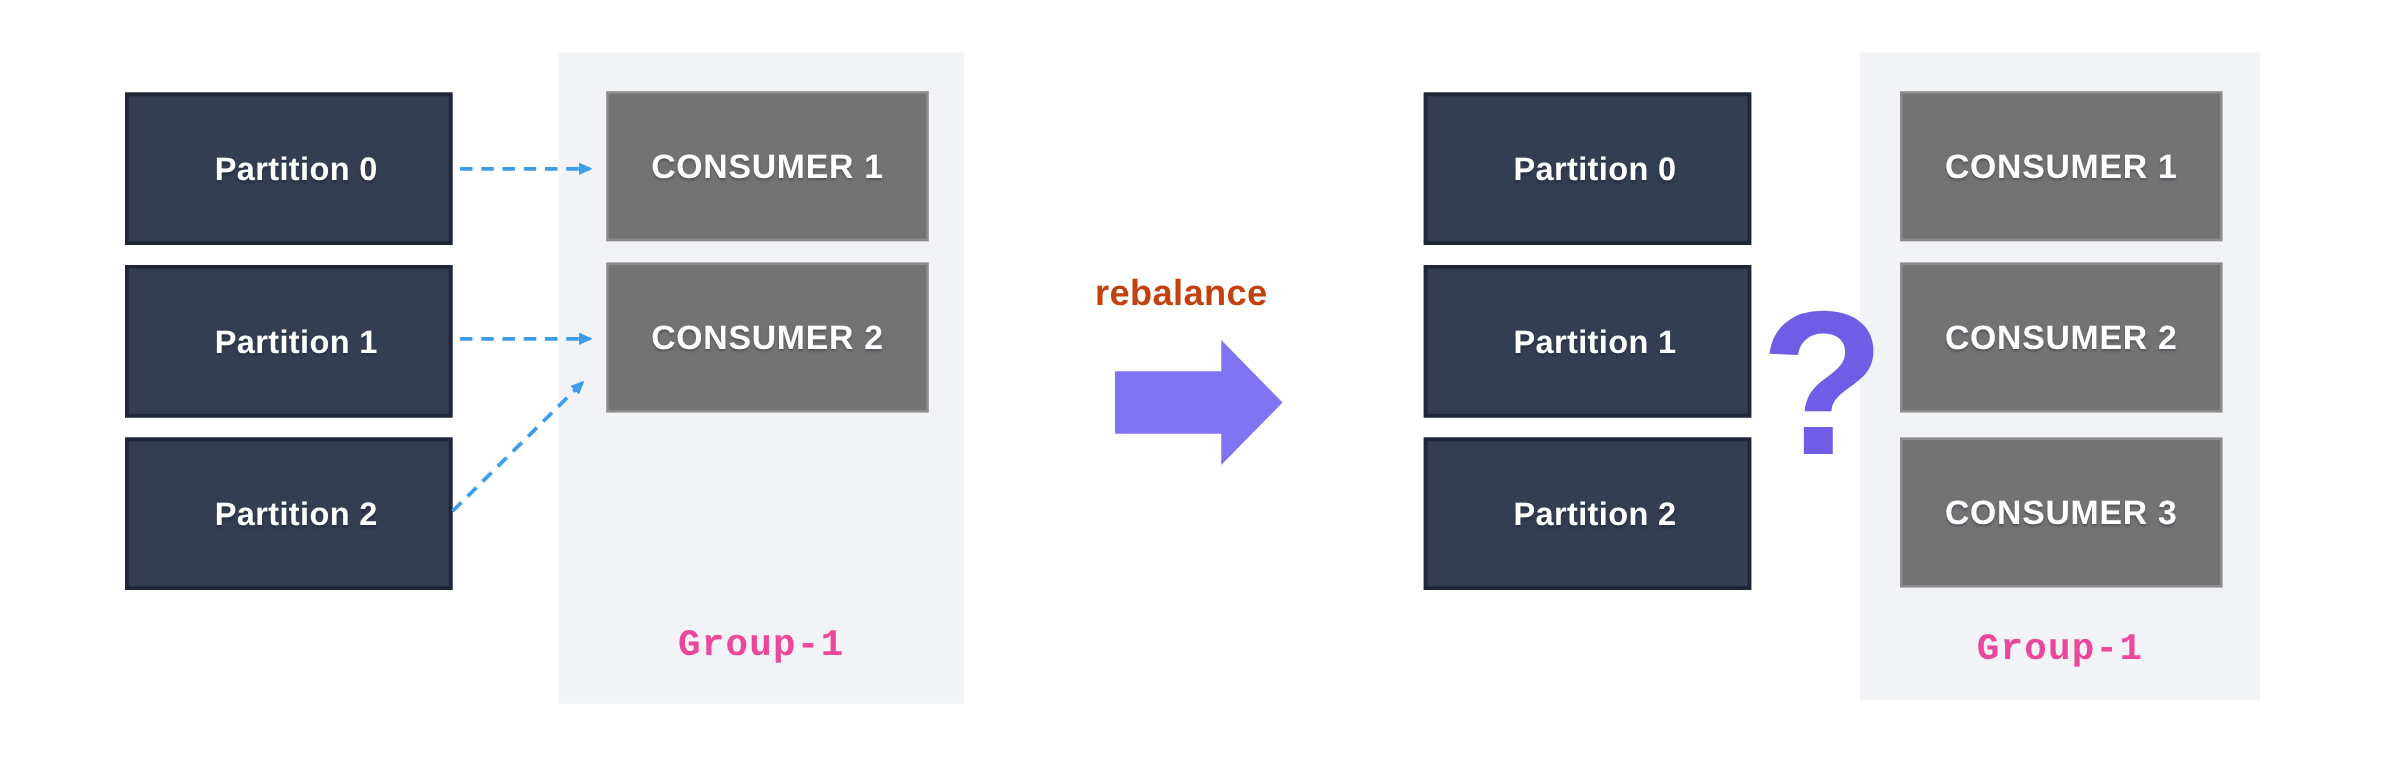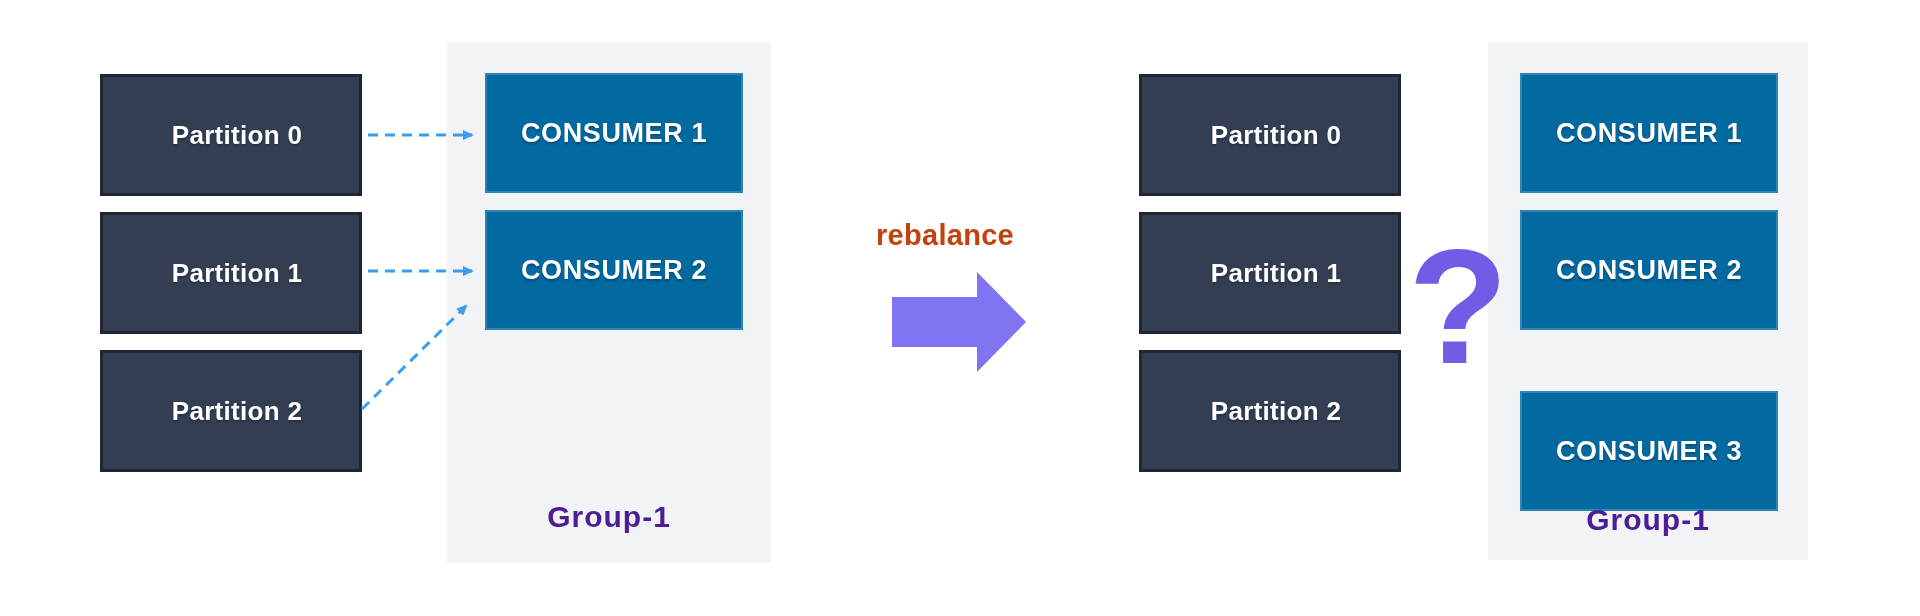"CONSUMER 1" .consumer { background: #0369a1 -> #737373 }
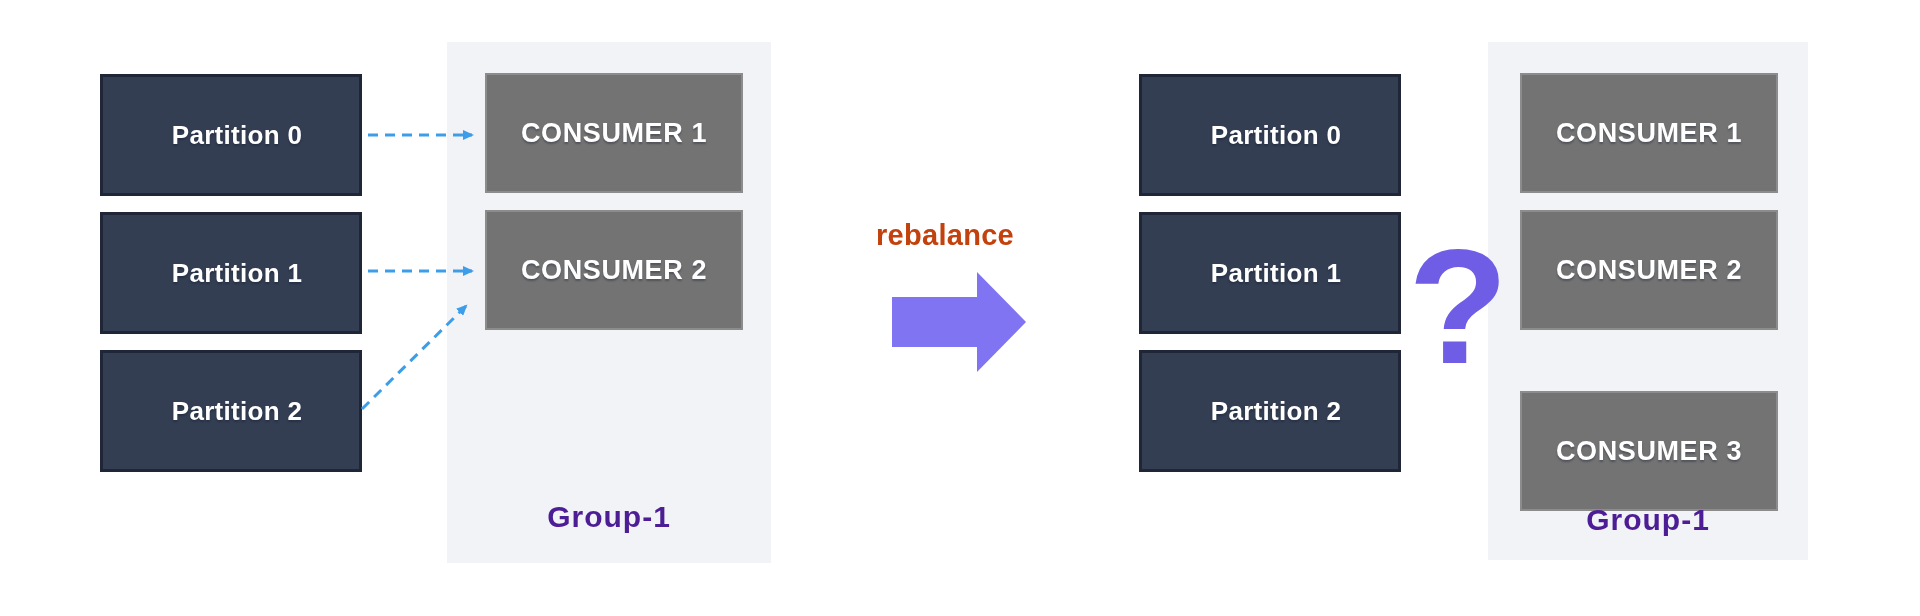"CONSUMER 3" .rc2 { margin-top: 41px -> none }
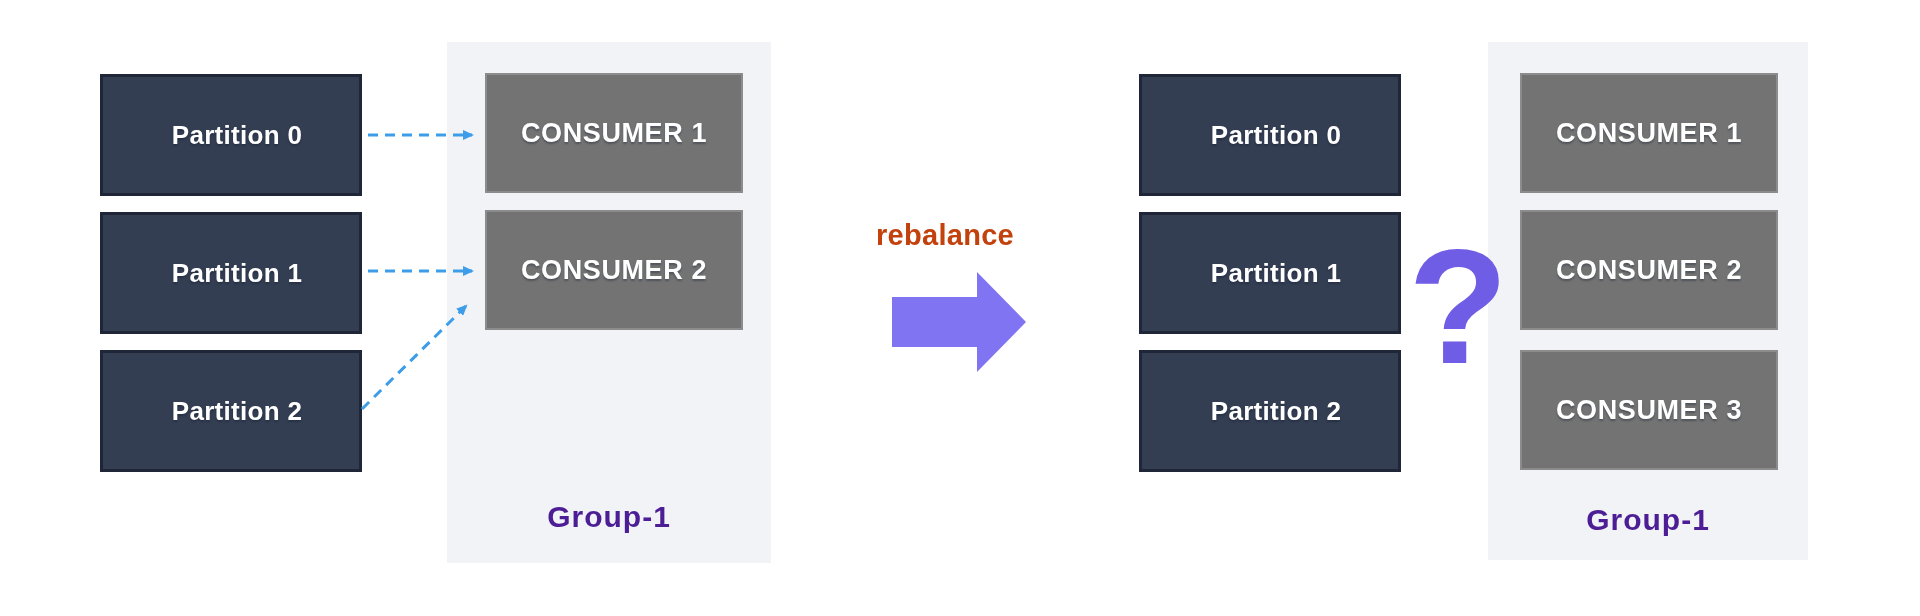"Group-1" .group-label { color: #4c1d95 -> #ec4899; font-family: Liberation Sans, sans-serif -> Liberation Mono, monospace }
